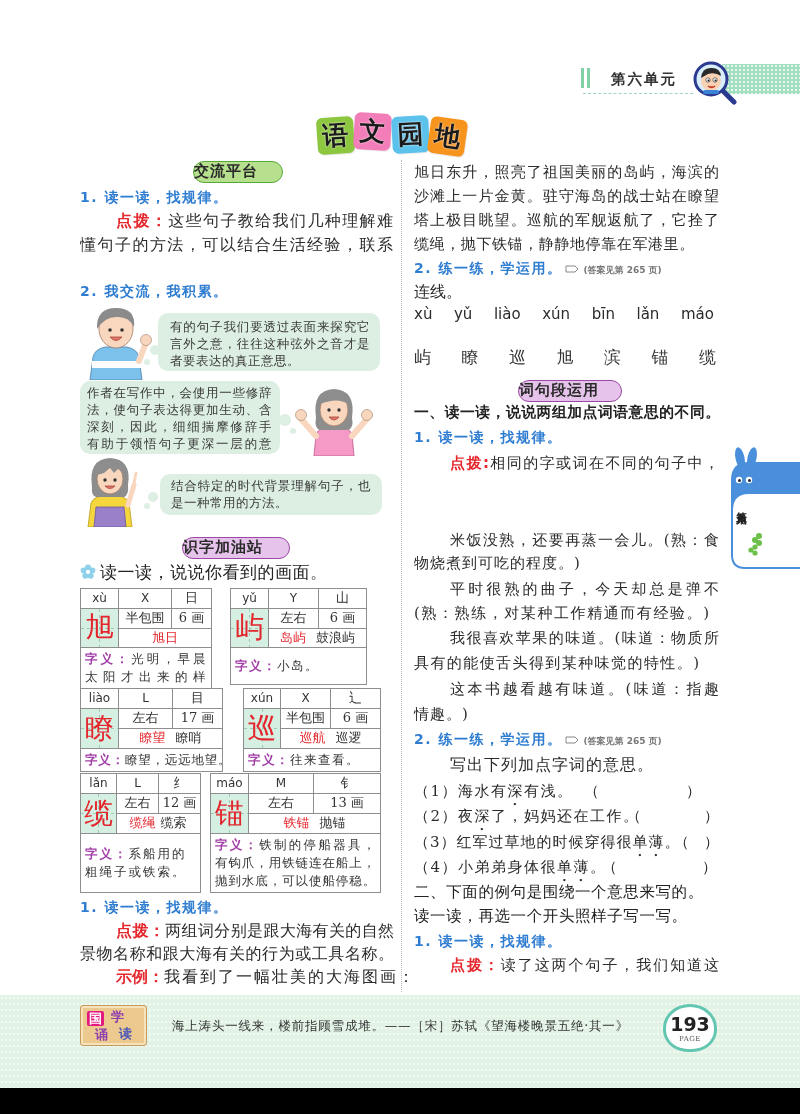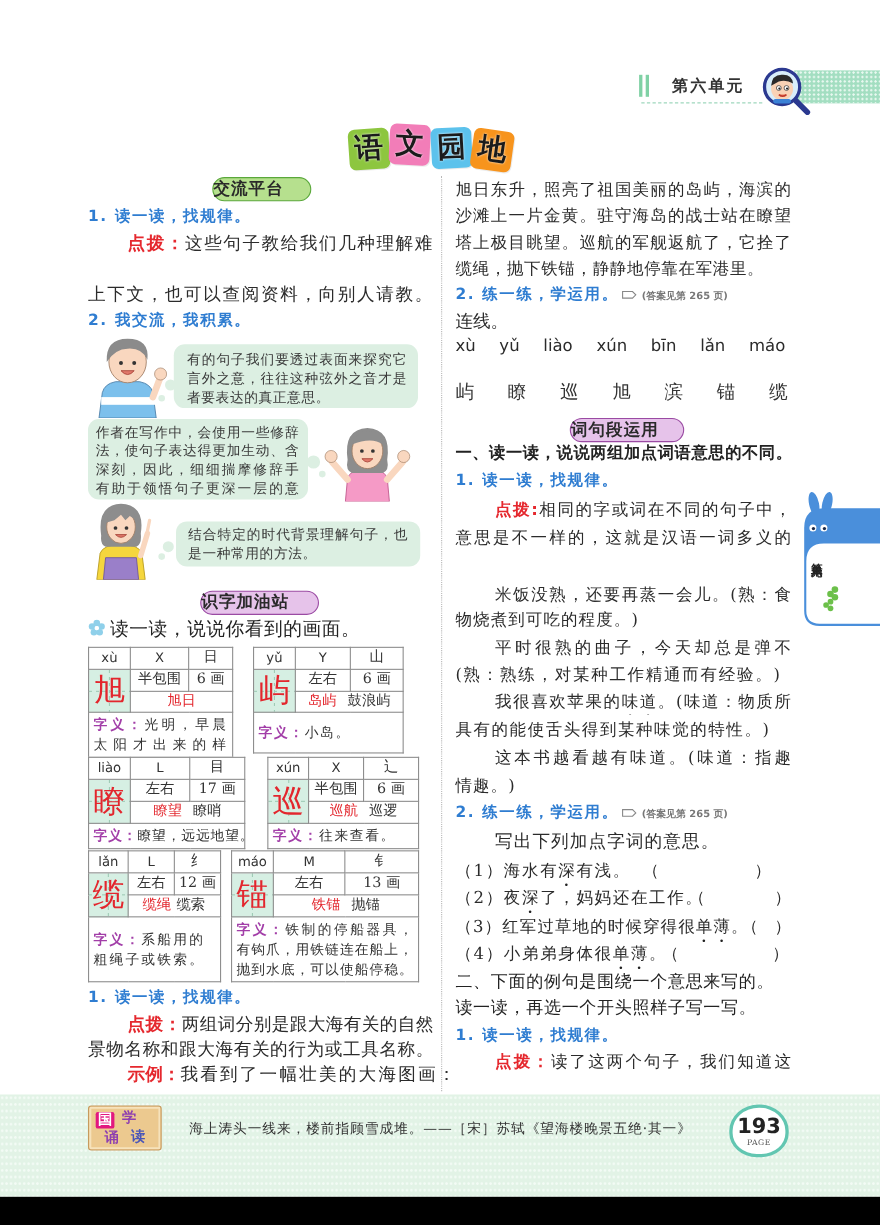"懂句子的方法，可以结合生活经验，联系" div.ln { html: none -> <div>懂句子的方法，可以结合生活经验，联系</div> }
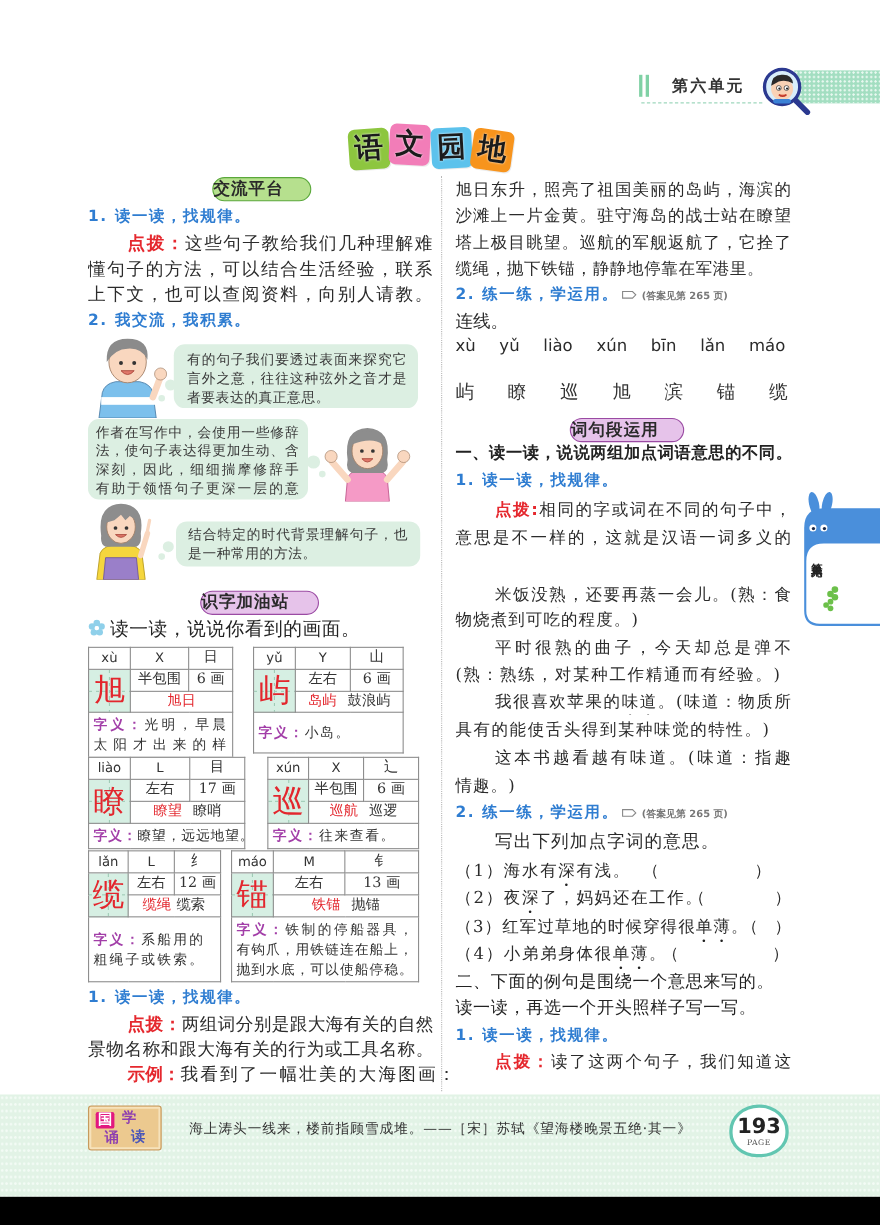"上下文，也可以查阅资料，向别人请教。" div.ln { html: <div>上下文，也可以查阅资料，向别人请教。</div> -> none }
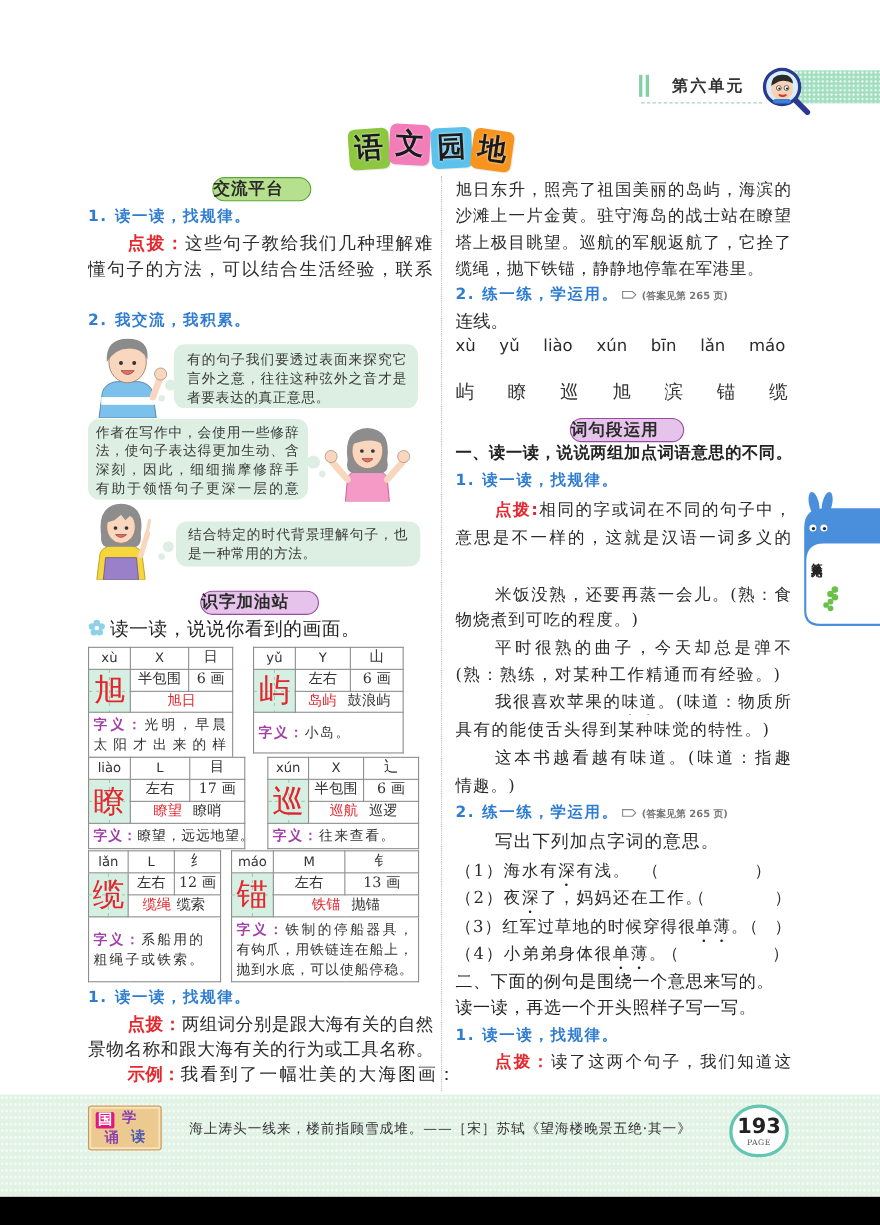"意思是不一样的，这就是汉语一词多义的" div.ln { html: <div>意思是不一样的，这就是汉语一词多义的</div> -> none }
